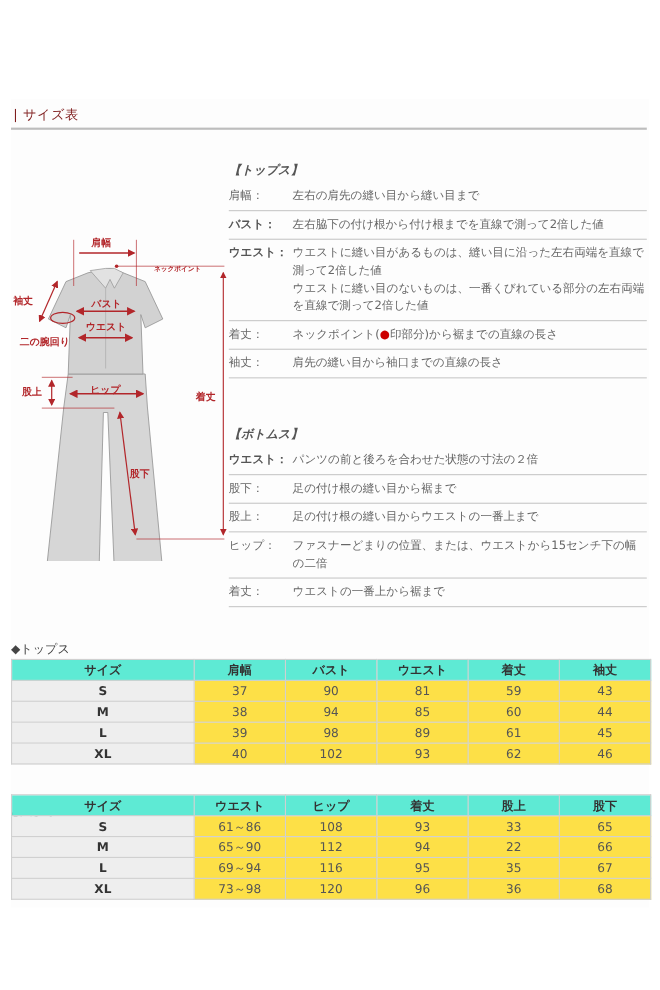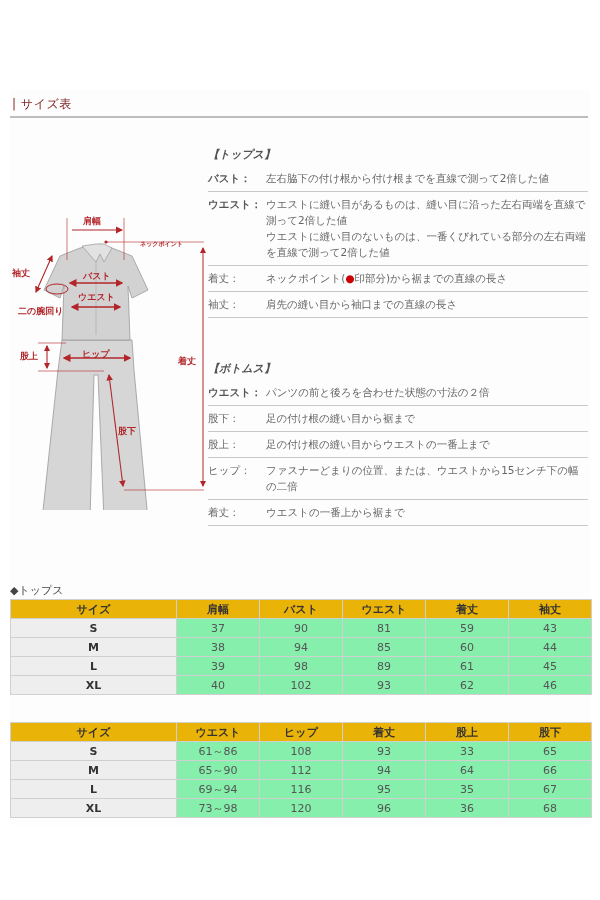"肩幅：" div.def-row { html: none -> <div> <span>肩幅：</span> <span>左右の肩先の縫い目から縫い目まで</span> </div> }
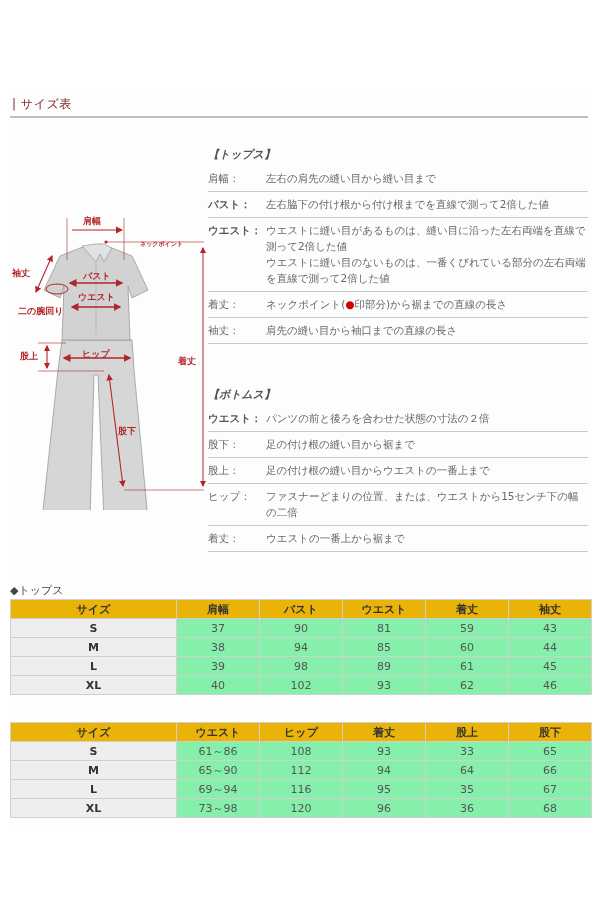"サイズ" table.size-table th { background: #eab308 -> #5eead4 }
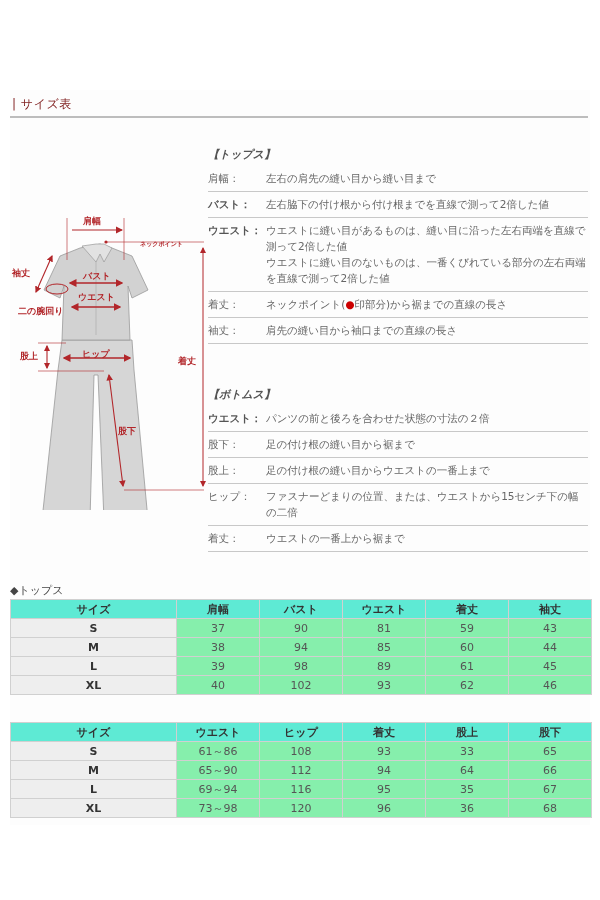"37" table.size-table td { background: #86efac -> #fde047 }
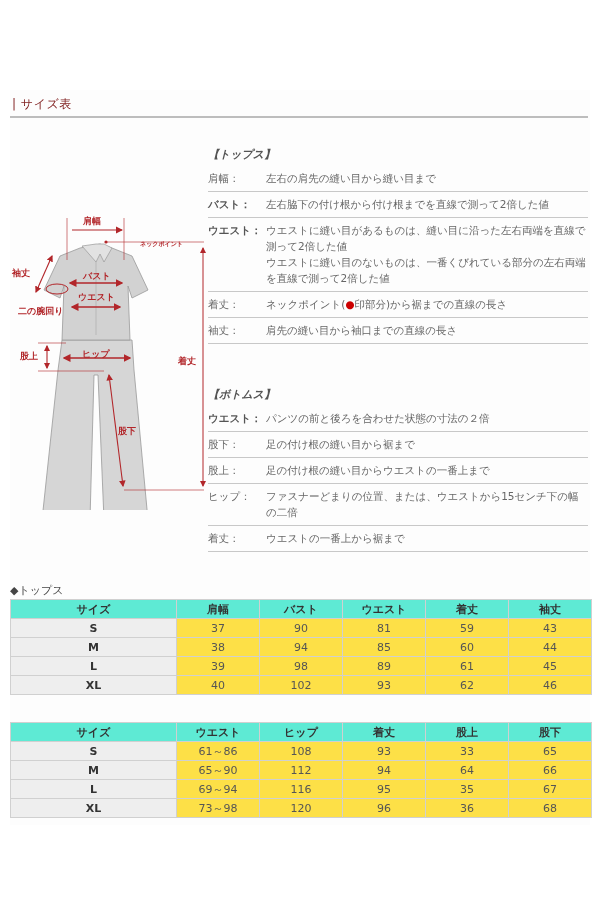"64" td { text: 64 -> 22 }
